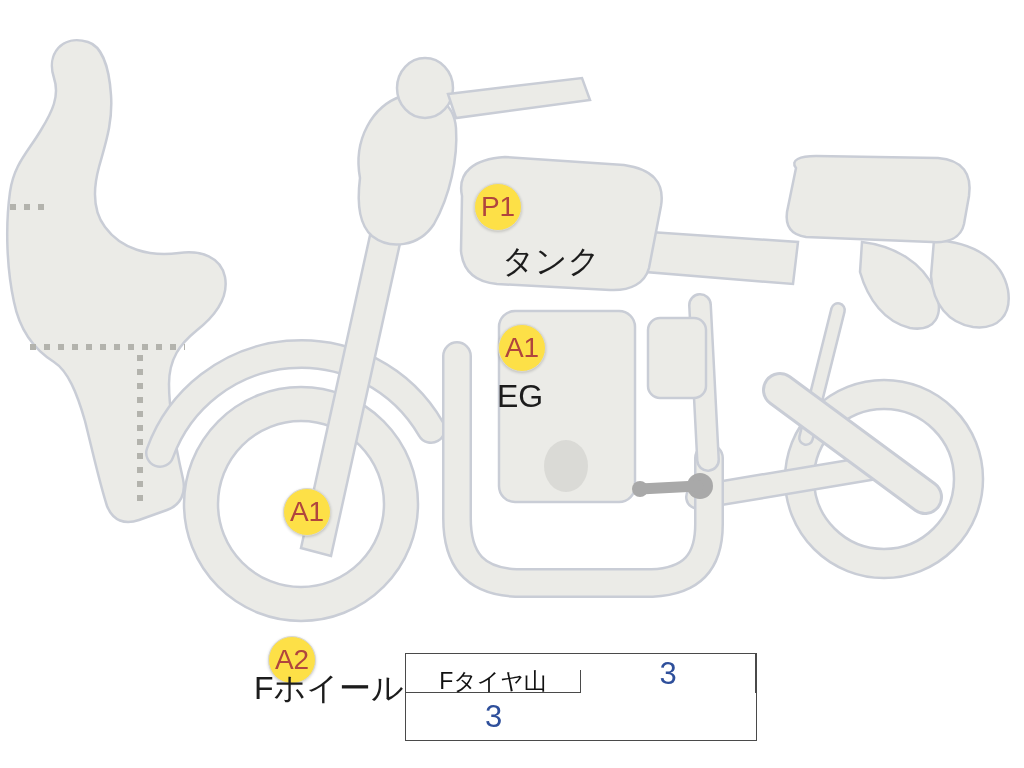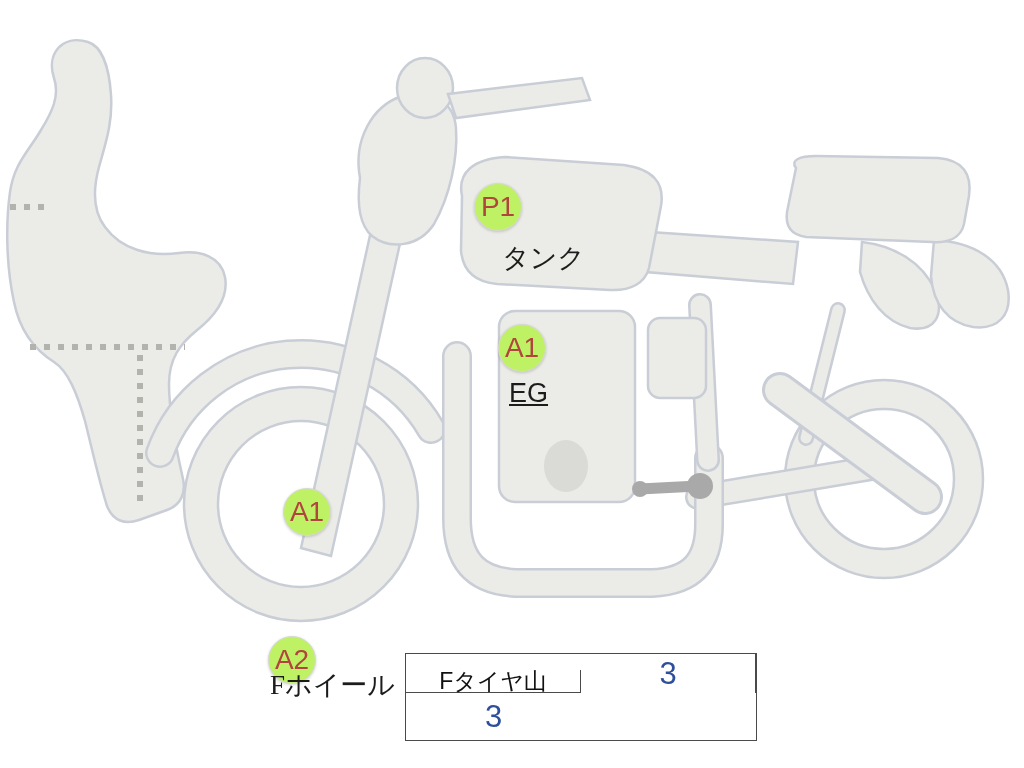"P1" .badge { background: #bef264 -> #fde047 }
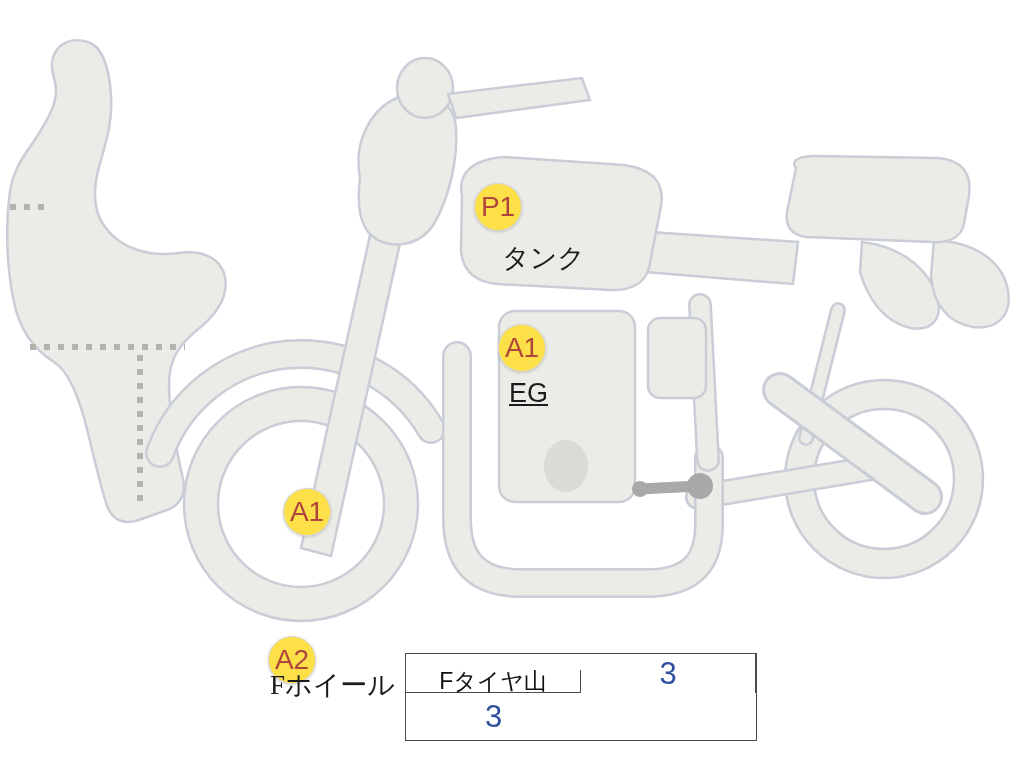"タンク" .part-label { font-size: 27px -> 32px }
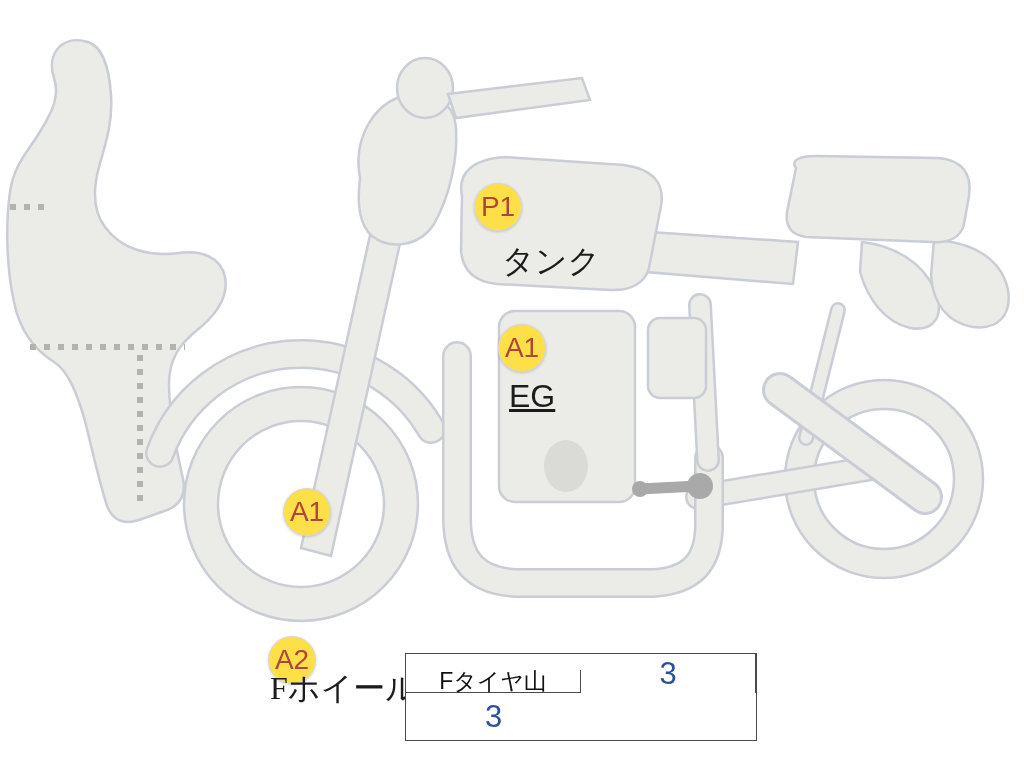"EG" div.part-label { left: 509px -> 497px; text-decoration: underline -> none }
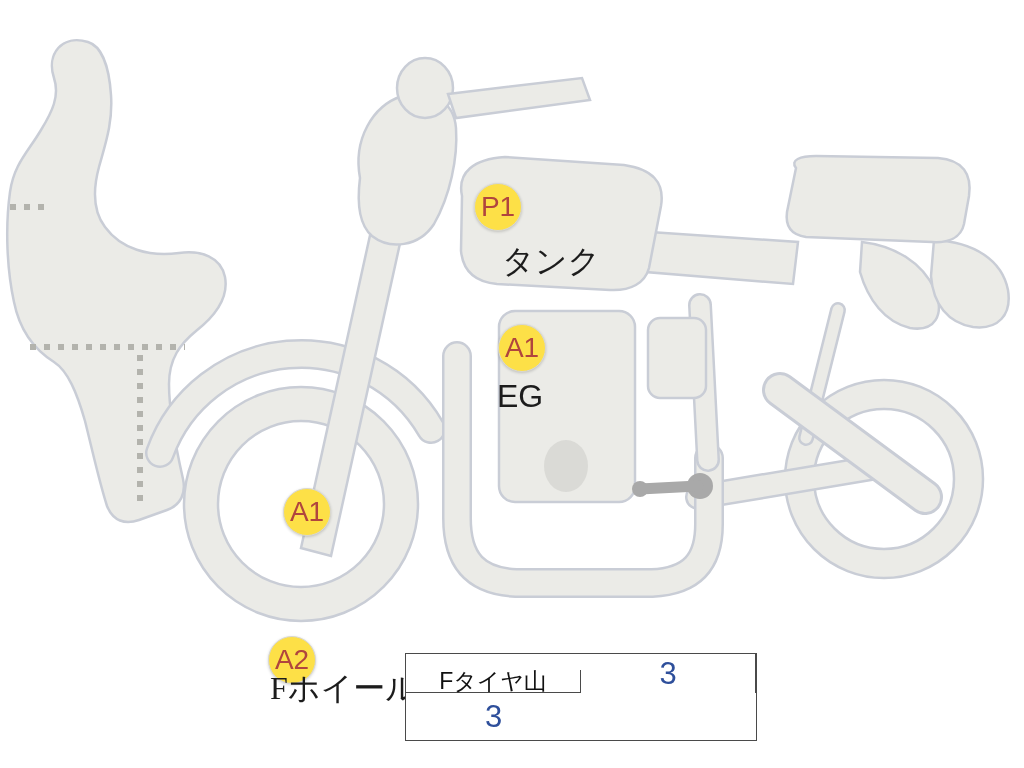"Fホイール" div.part-label { font-family: Liberation Serif, serif -> none; left: 270px -> 254px }
